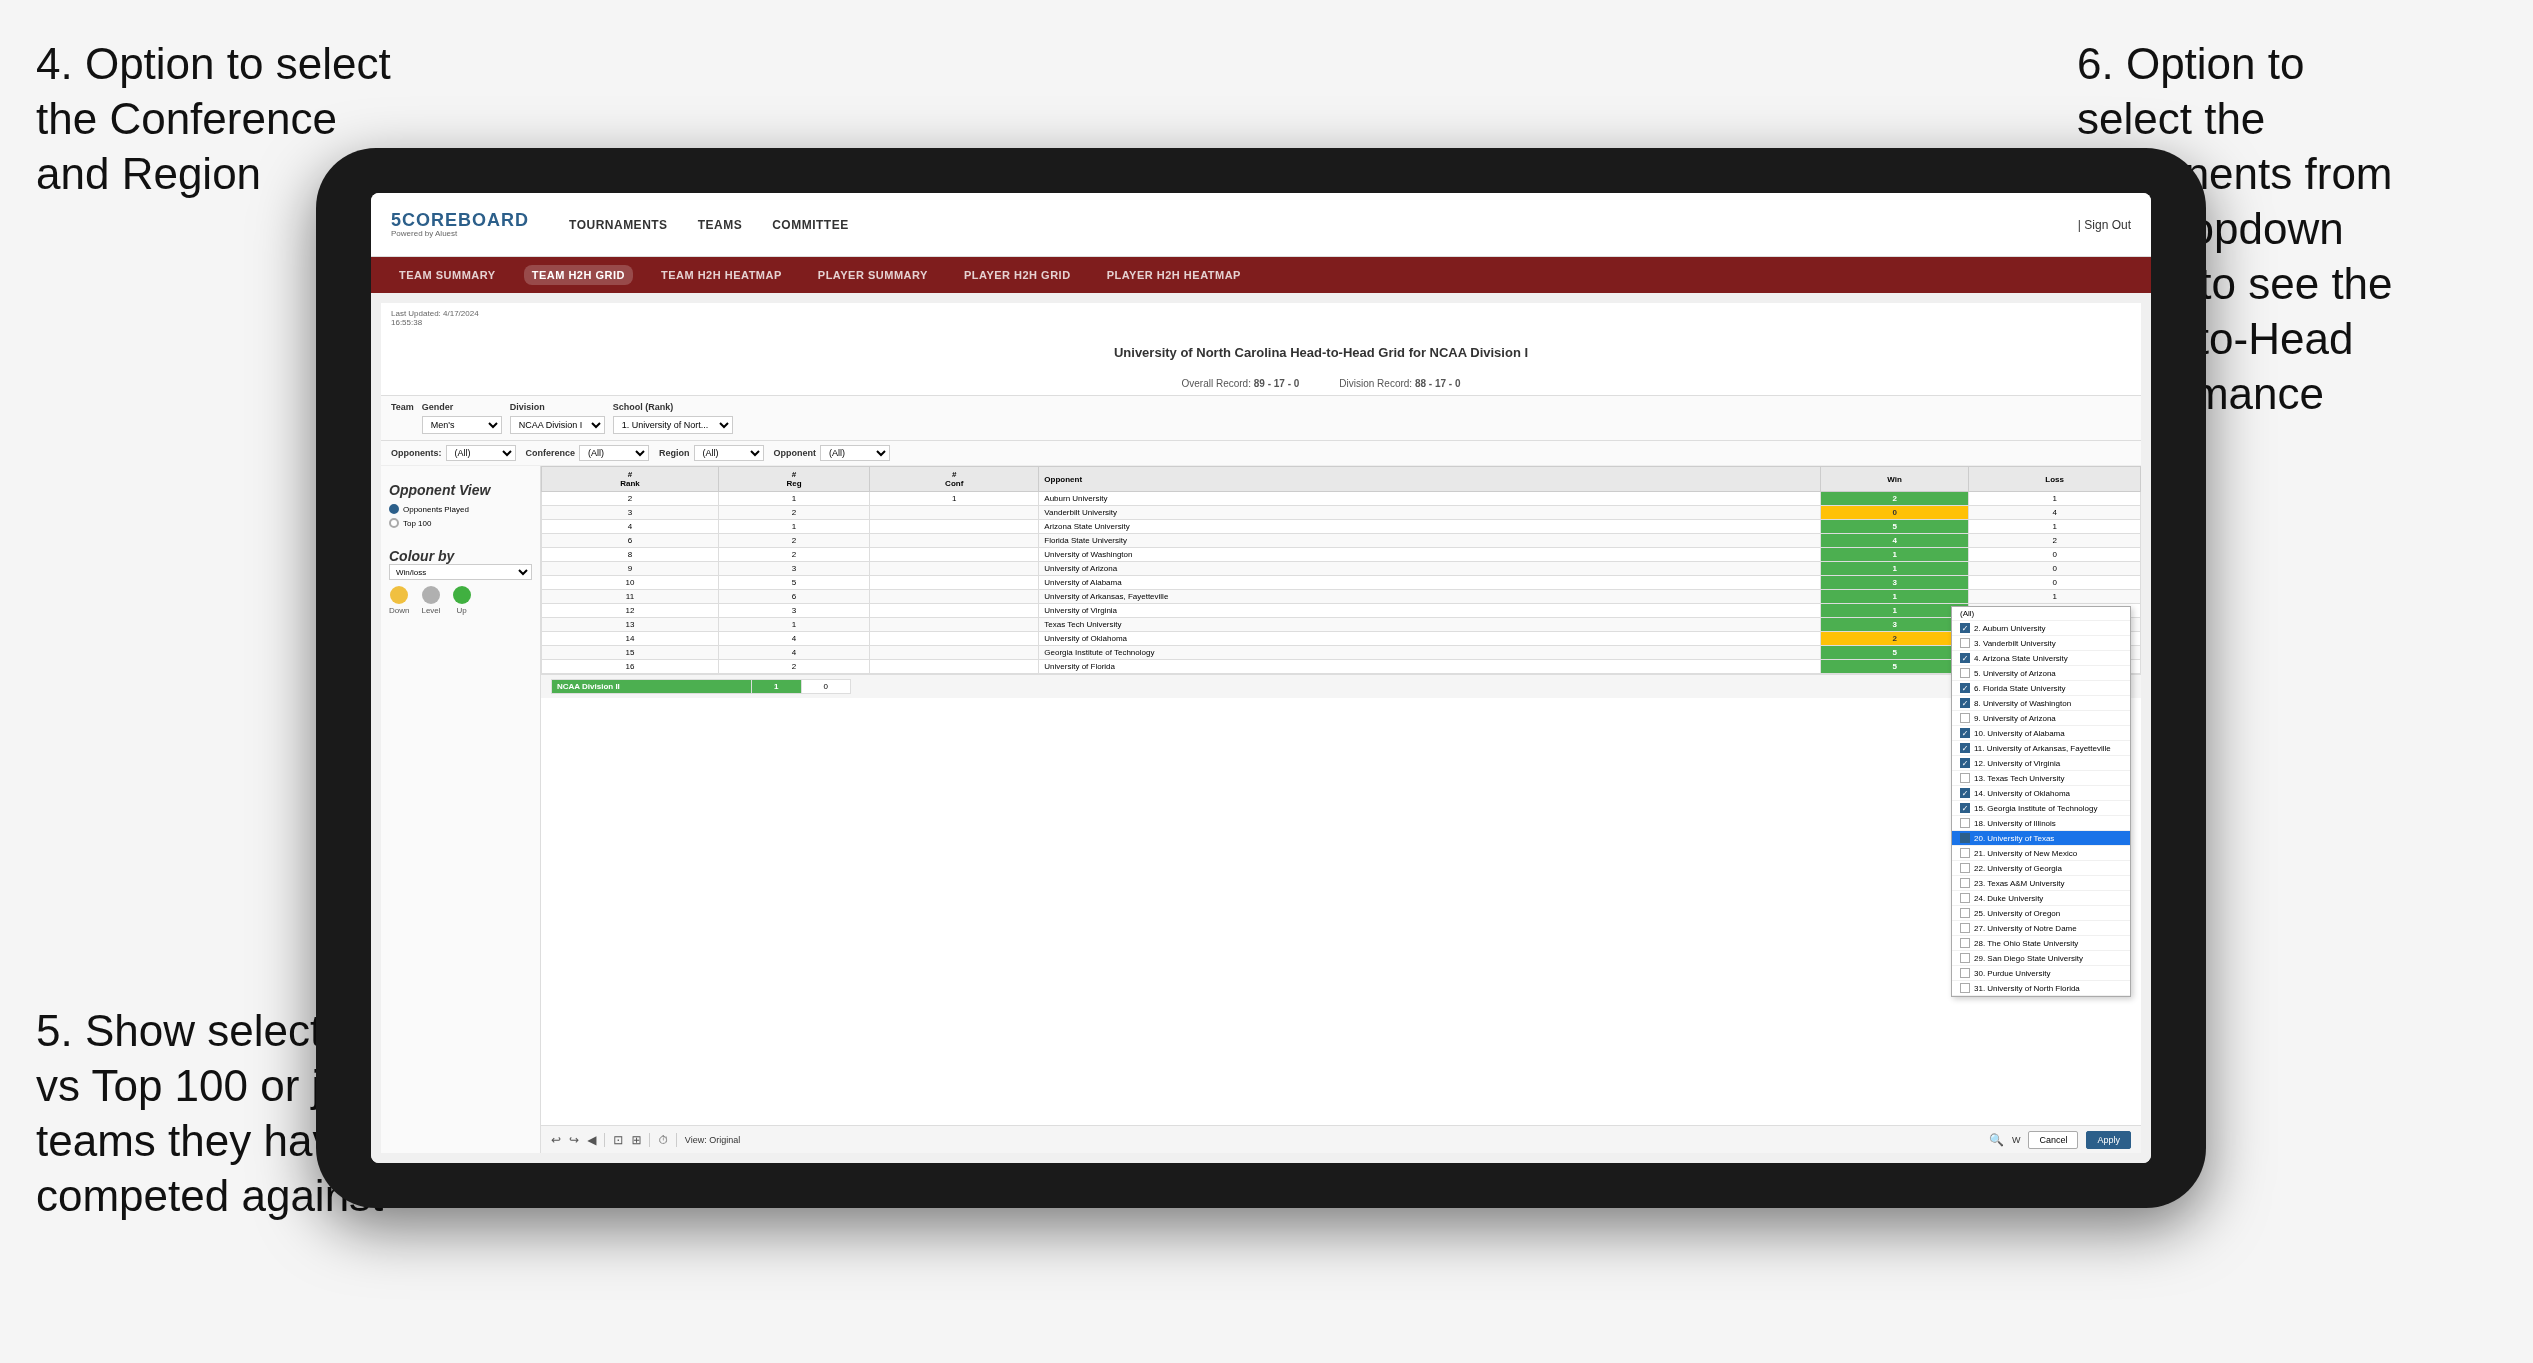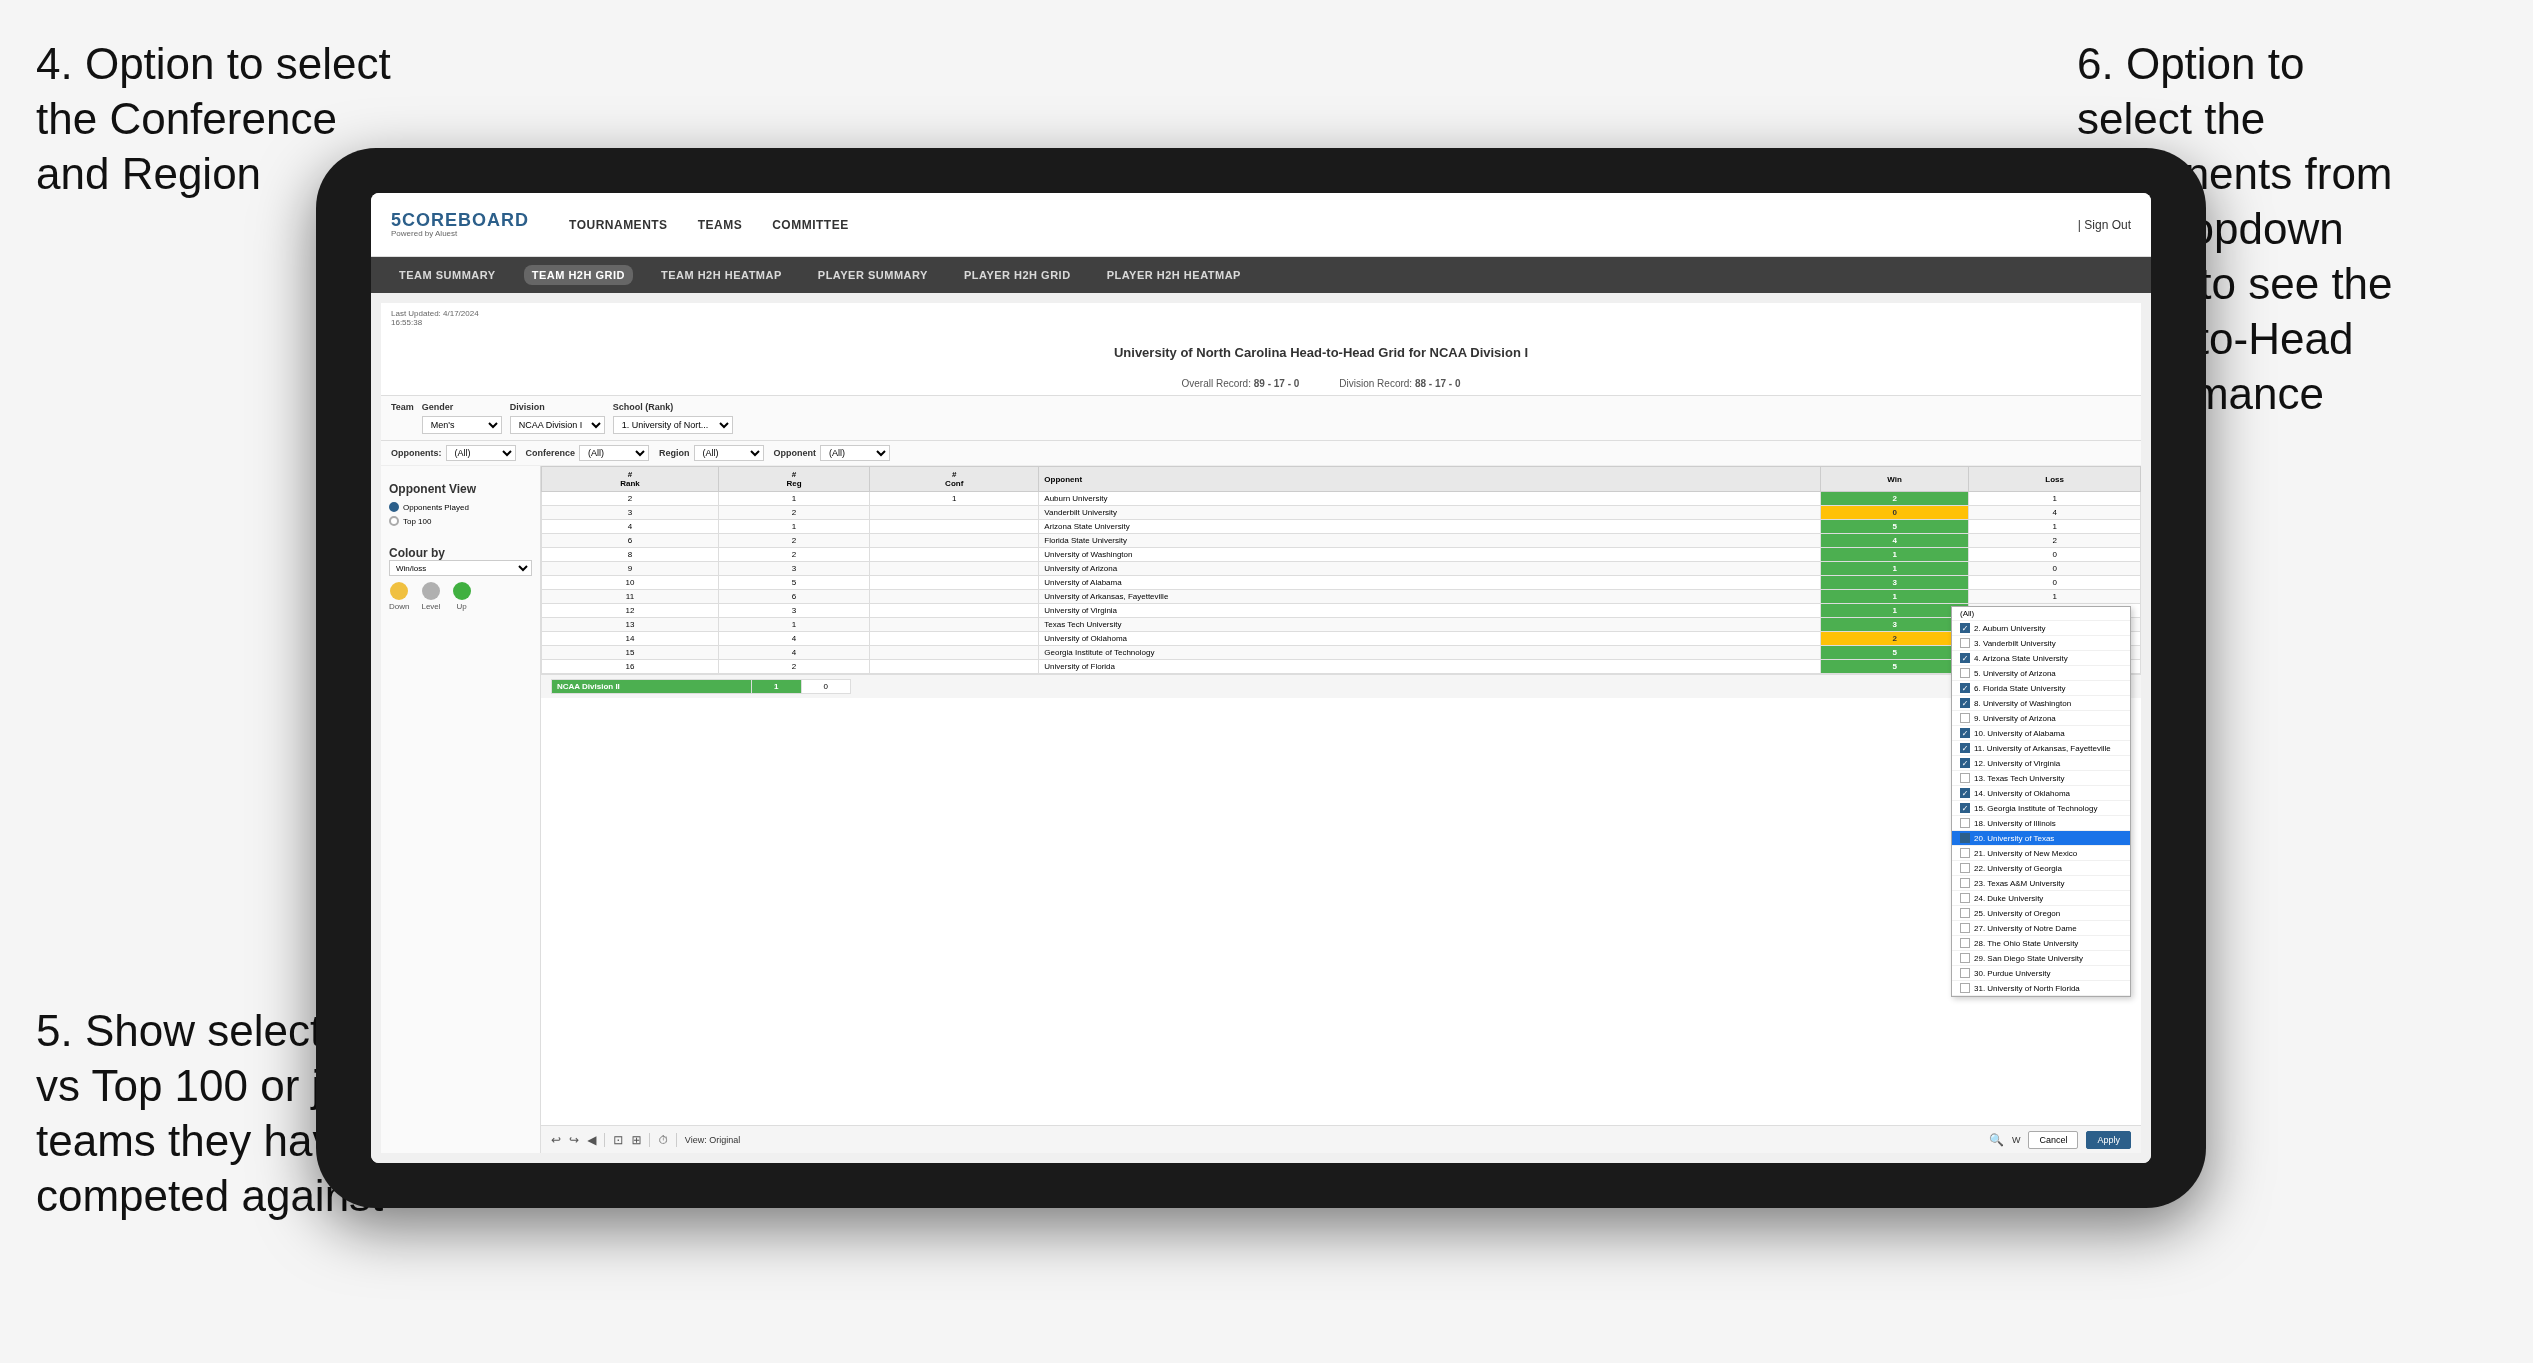"TEAM SUMMARY" .sub-nav { background: #404040 -> #7f1d1d }
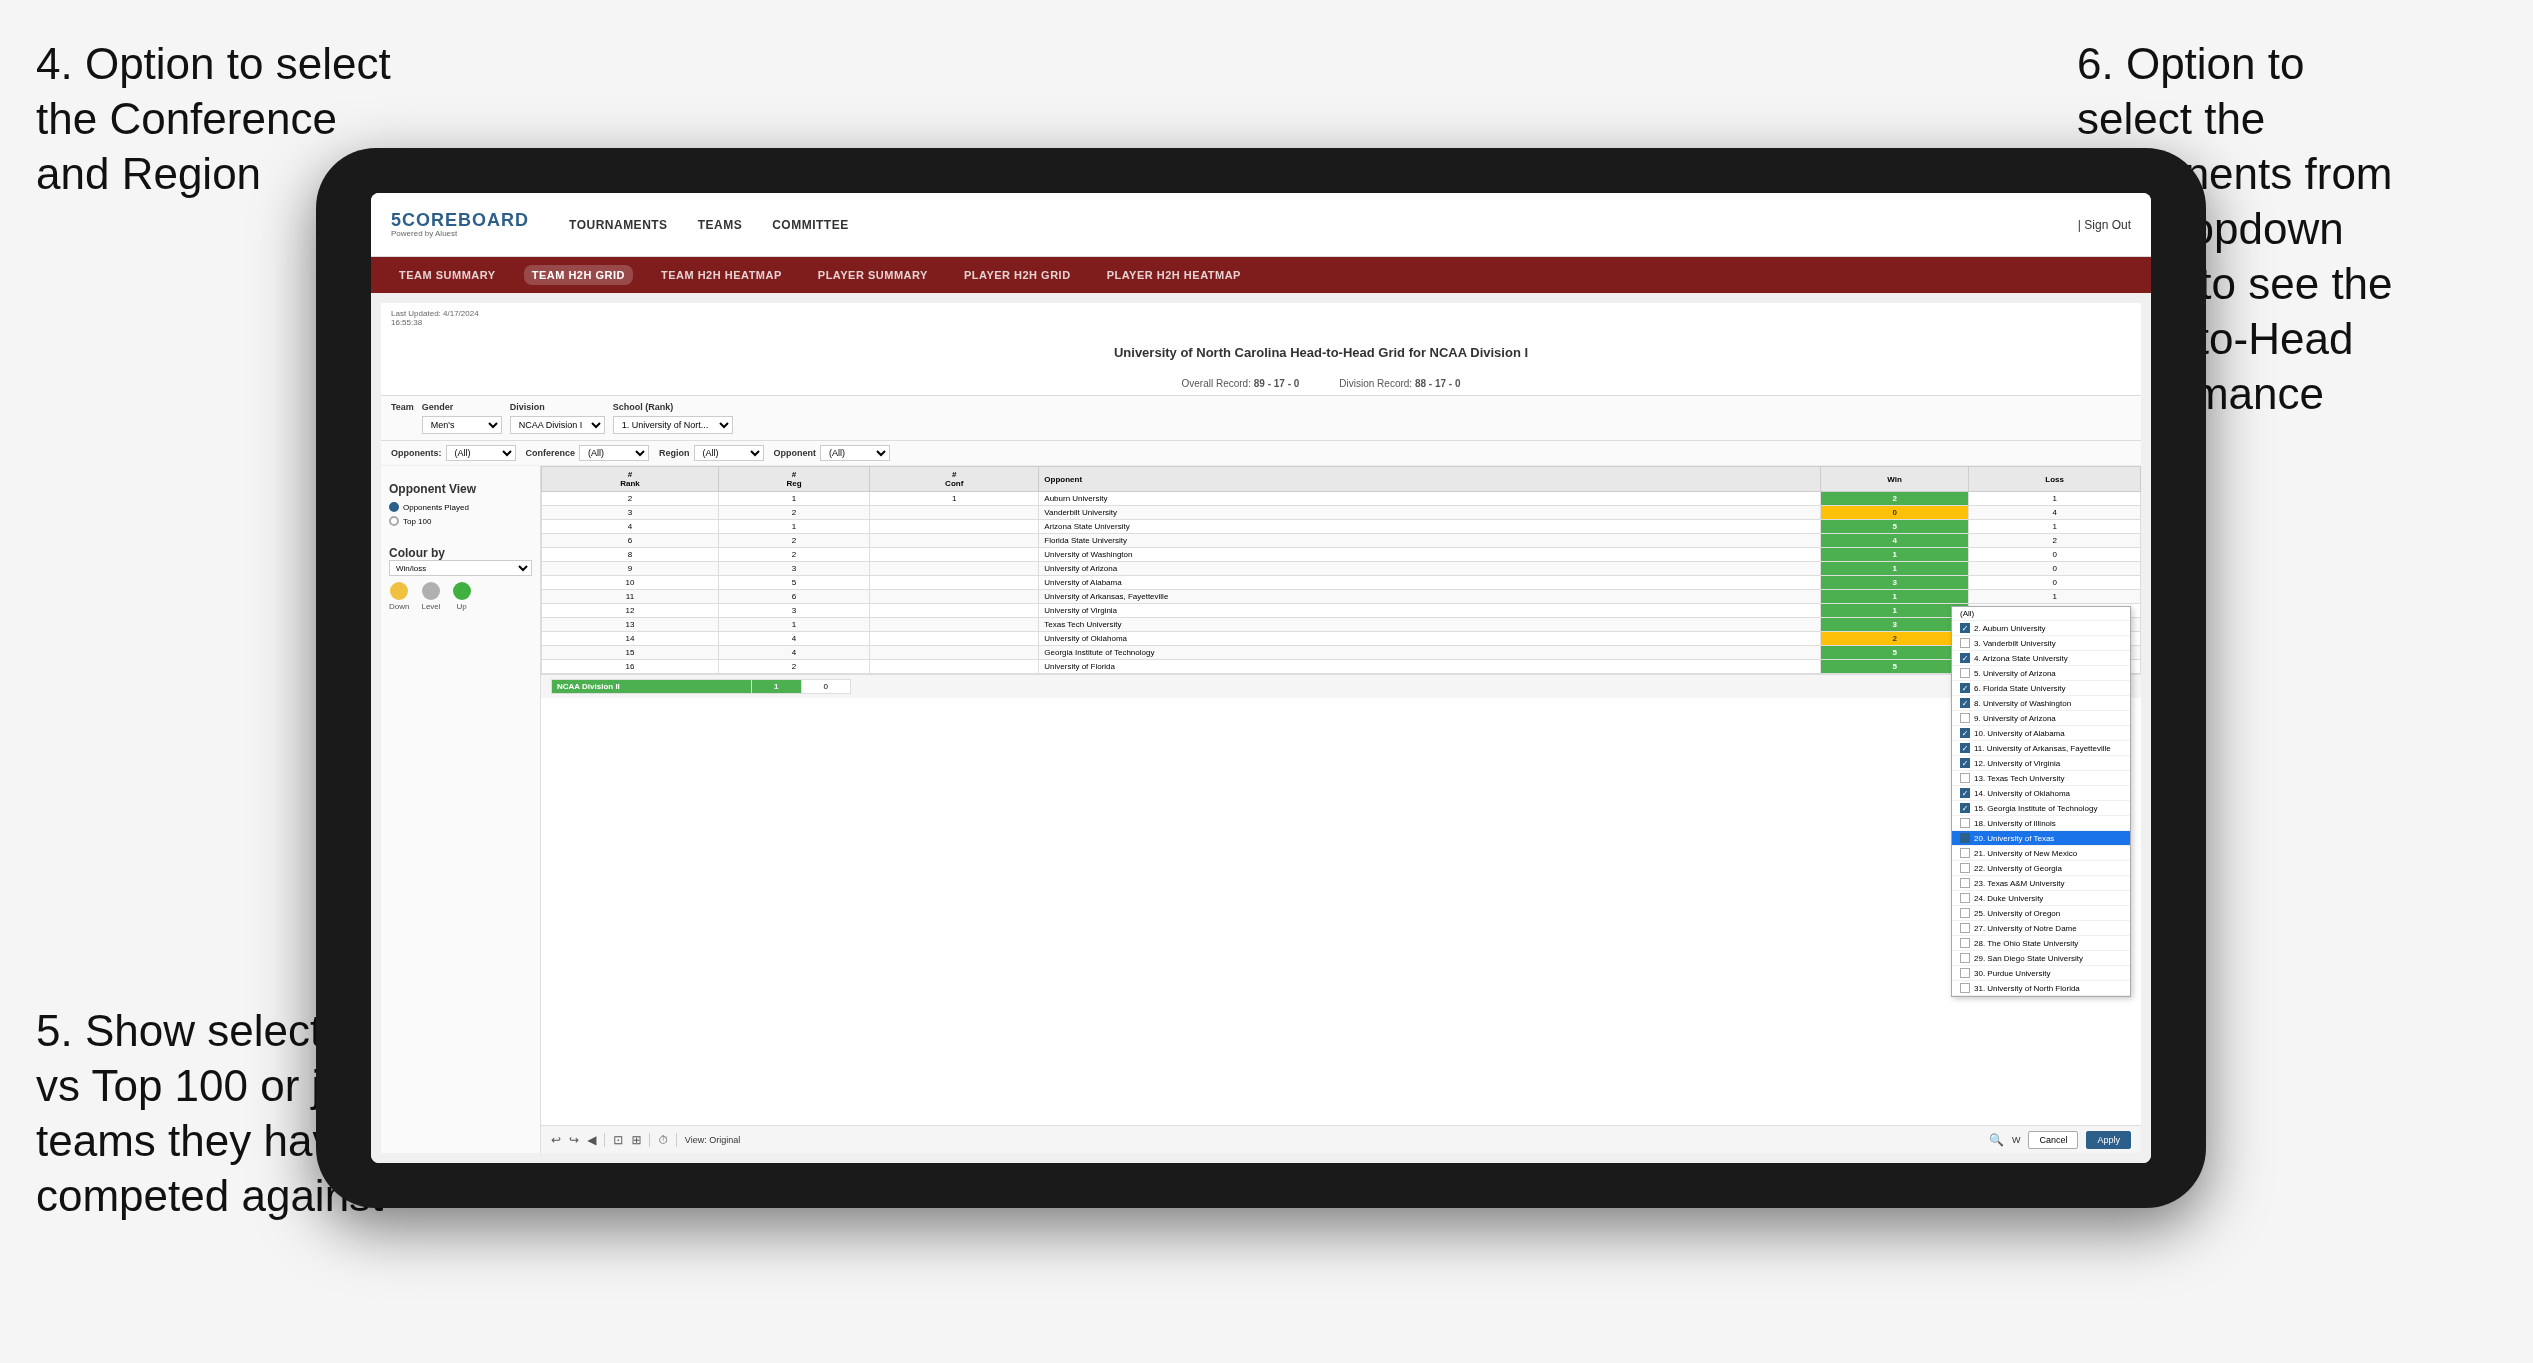"Opponent View" .lp-section-title { font-size: 12px -> 14px; font-style: none -> italic }
